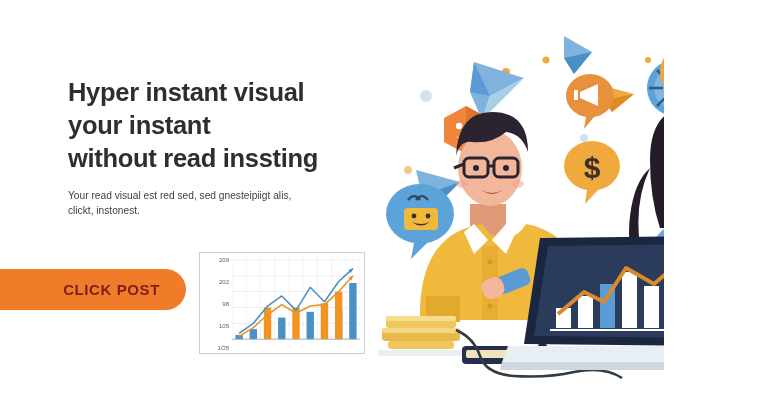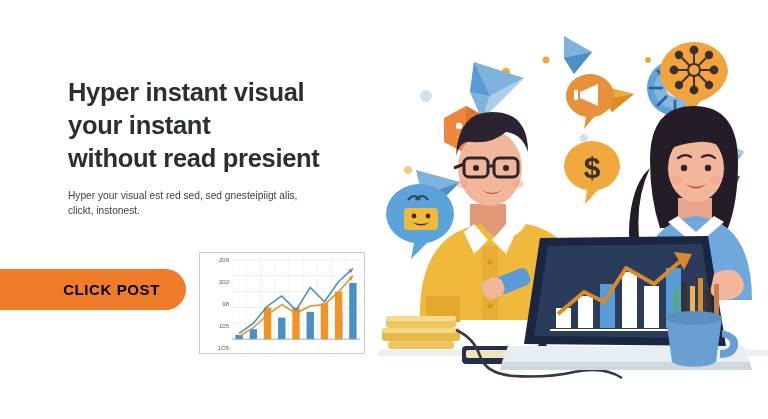"Hyper instant visual" .banner { width: 768px -> 664px }
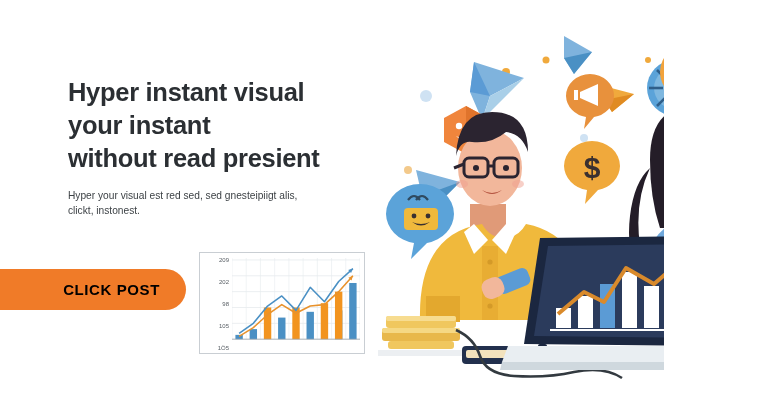"without read presient" span { text: presient -> inssting }
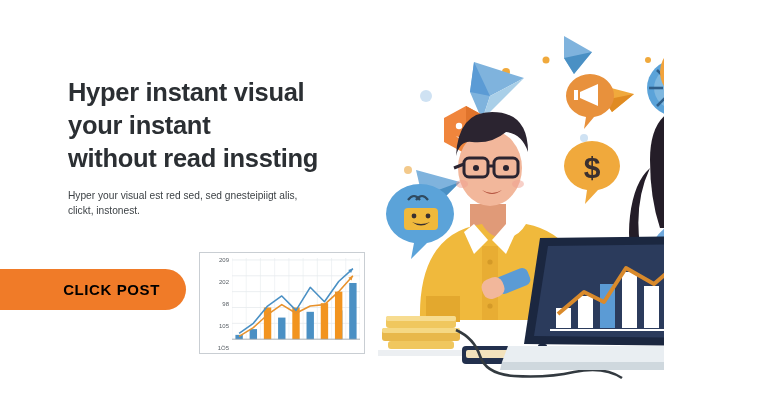"Hyper your visual est red" span { text: Hyper your -> Your read }
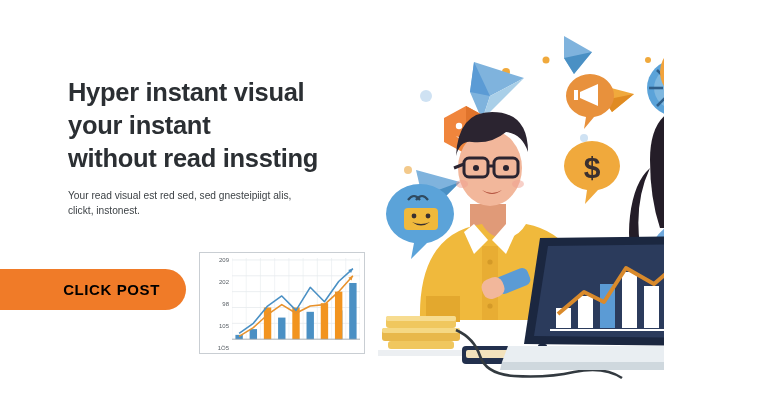"CLICK POST" .cta-label { color: #000000 -> #7f1d1d }
